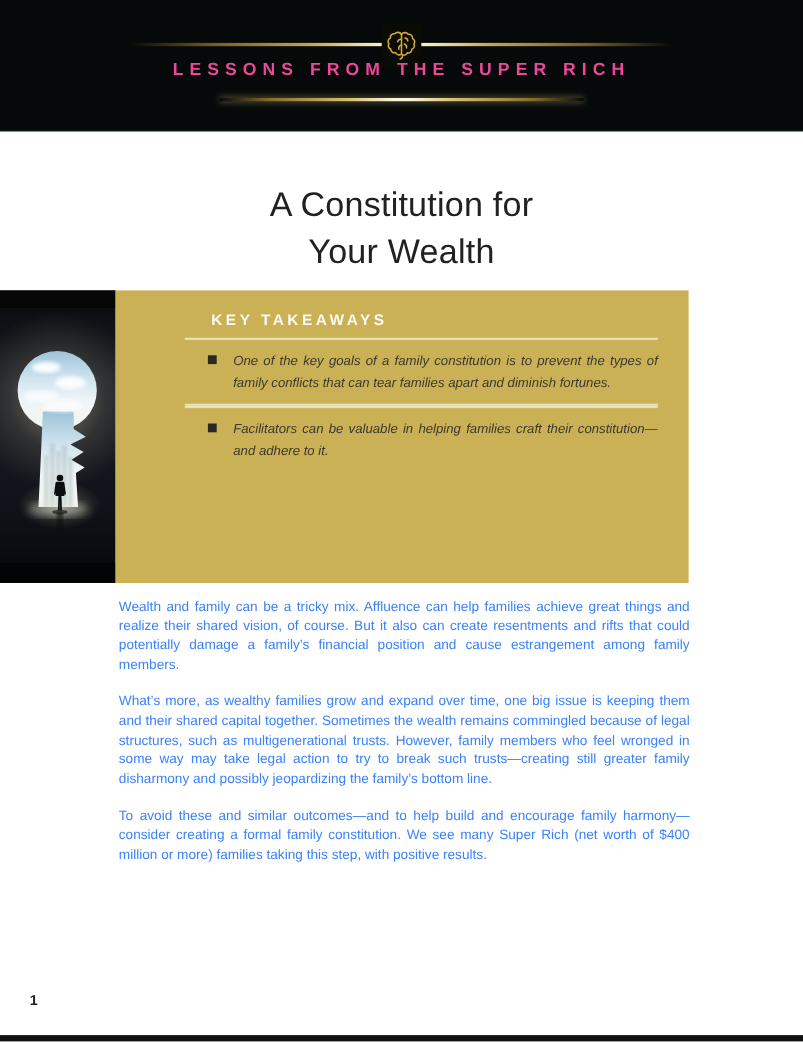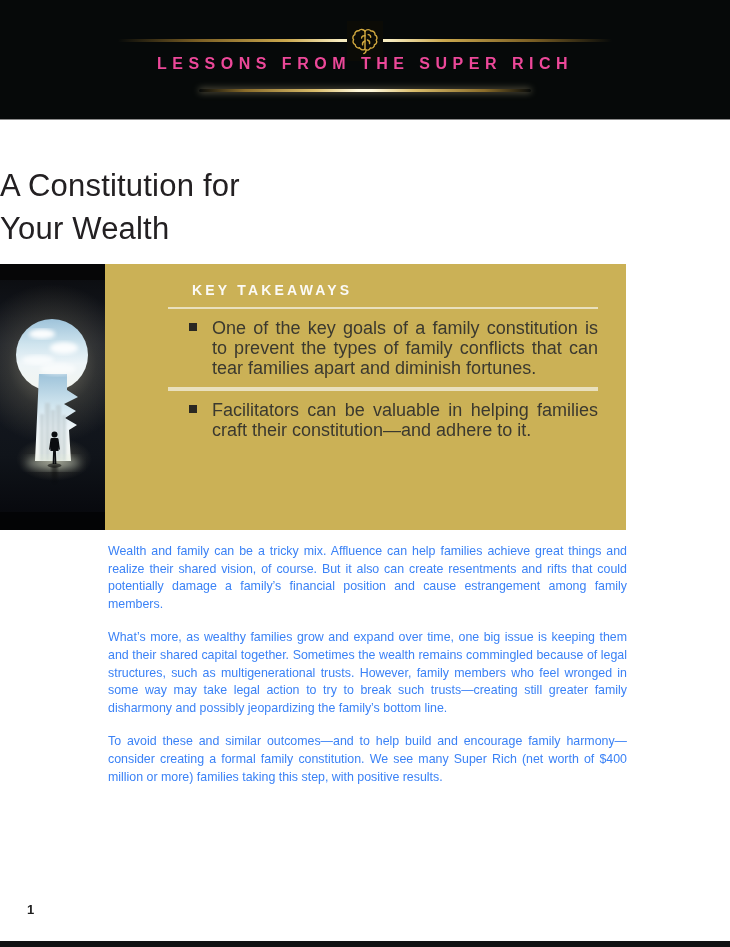"A Constitution for" .title { text-align: left -> center }
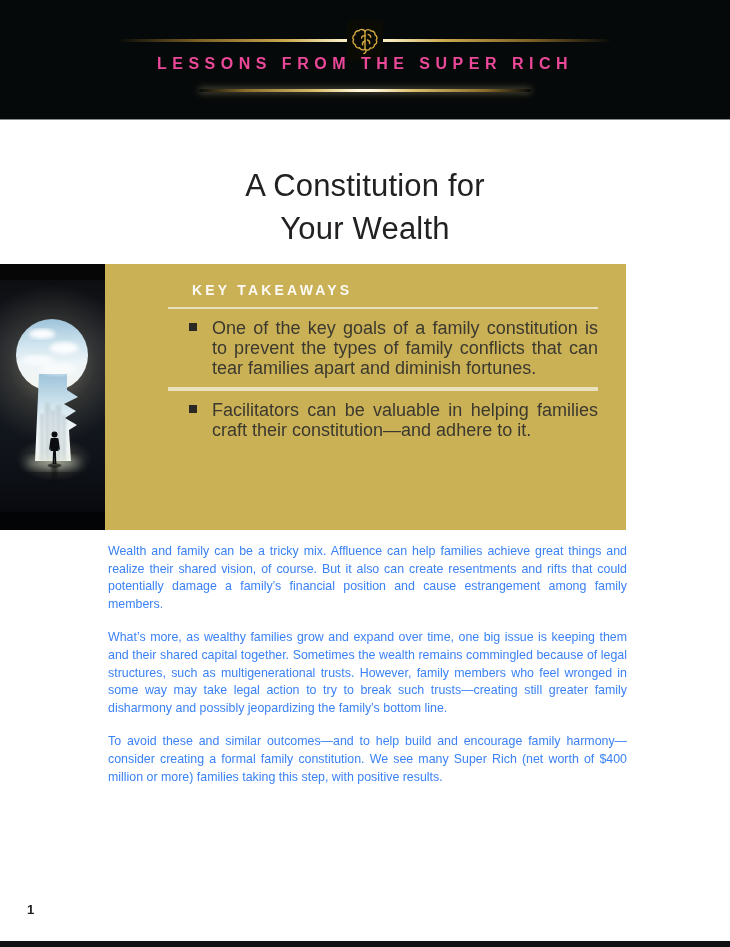"One of the key goals" .kt-text { font-size: 18px -> 12px; font-style: none -> italic }
